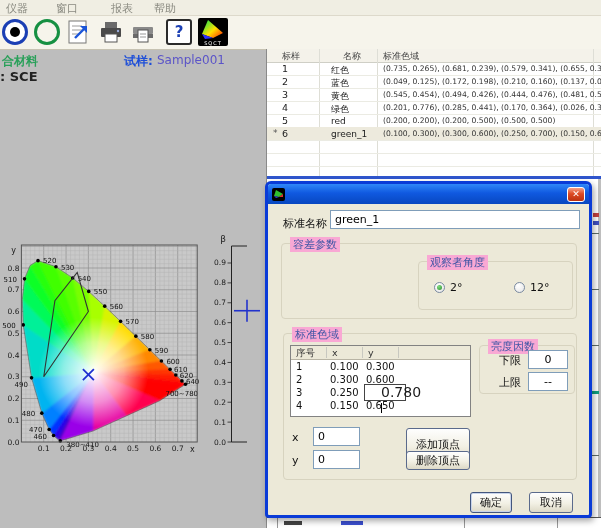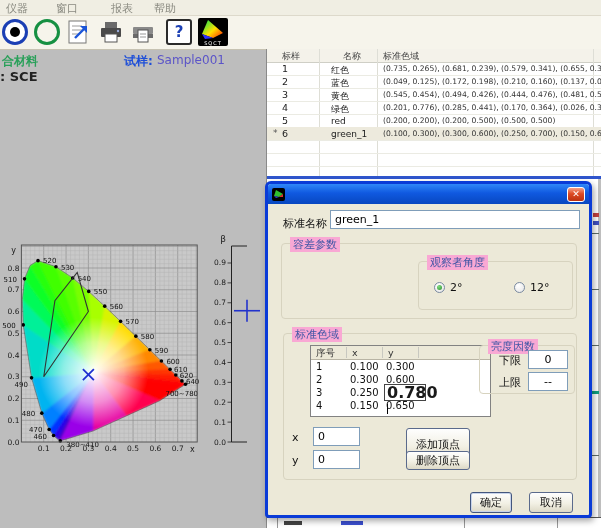"序号" .vtable { margin-left: 20px -> none }
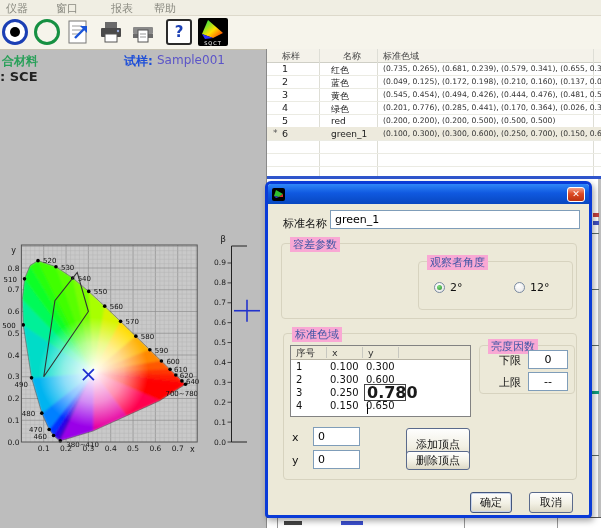"0.780" .editbox { font-size: 16px -> 14px; font-weight: bold -> none; padding-left: 2px -> 16px }
